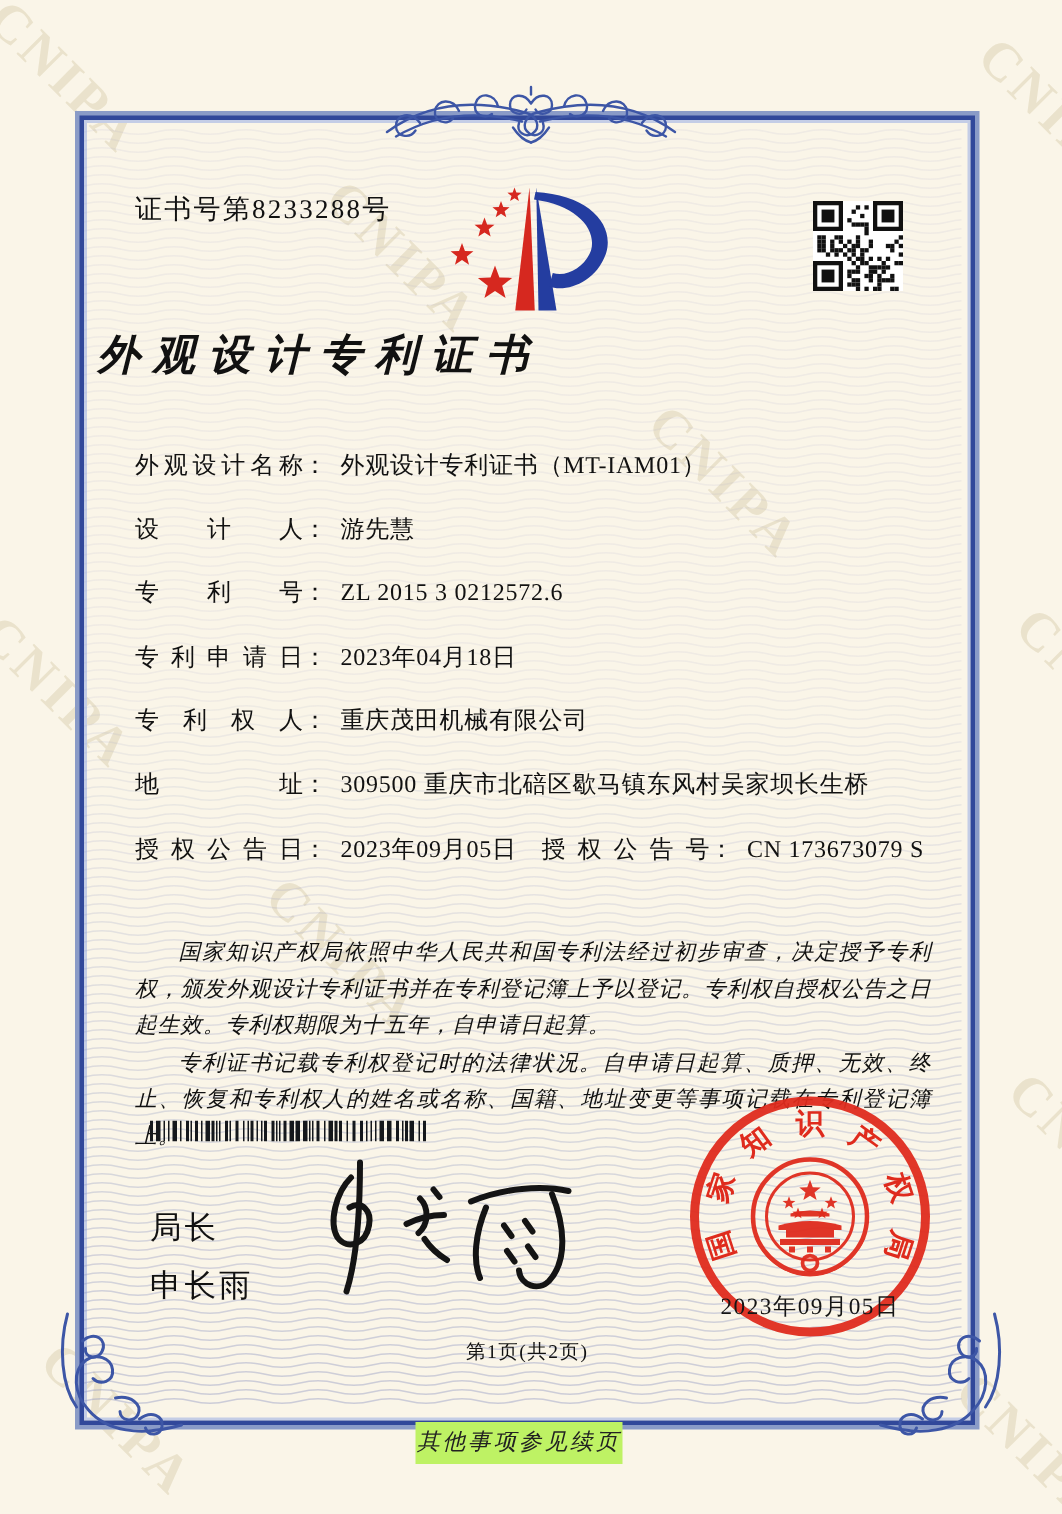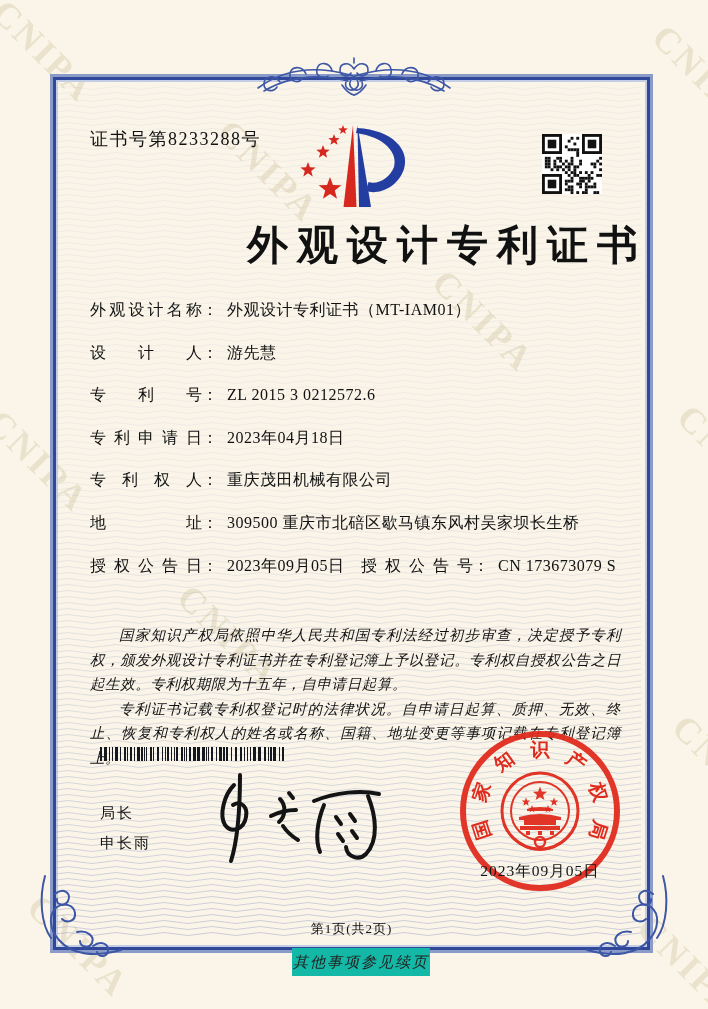"外观设计专利证书" .title { font-size: 41px -> 28px; font-style: none -> italic; text-align: right -> left }
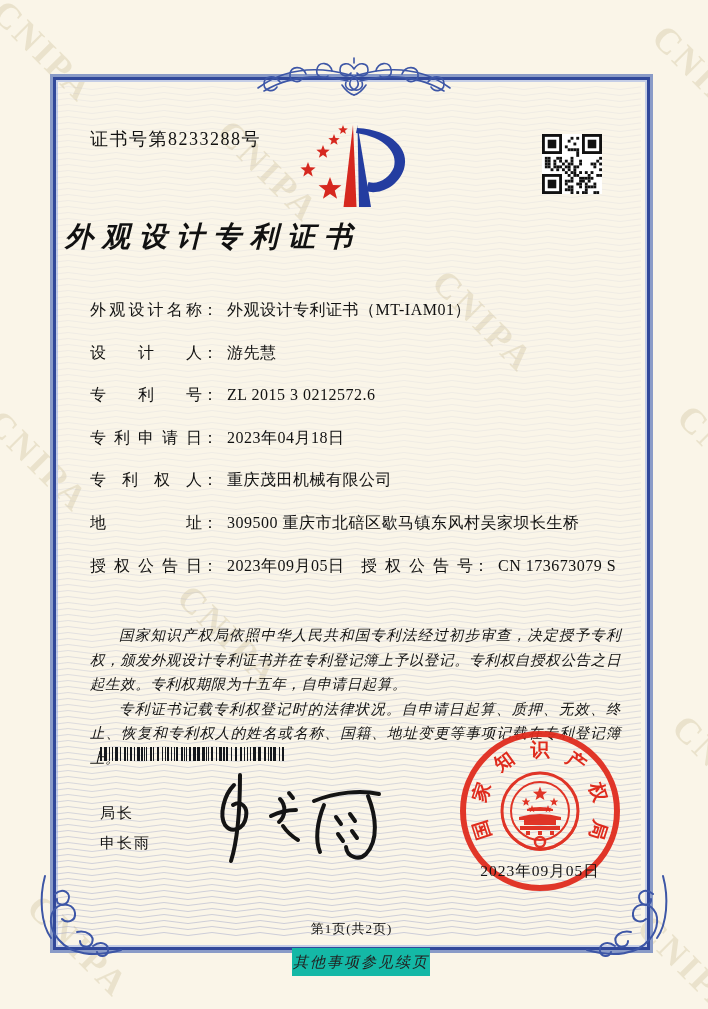"局长" .signer { font-size: 15px -> 21px }
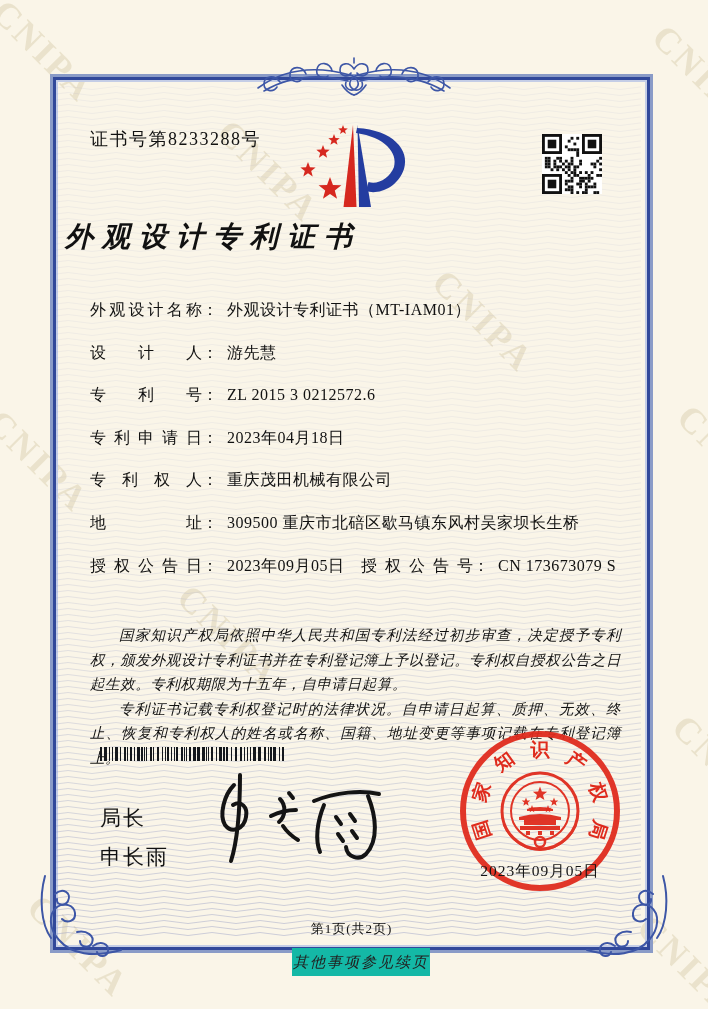"第1页(共2页)" .page-info { top: 840px -> 812px }
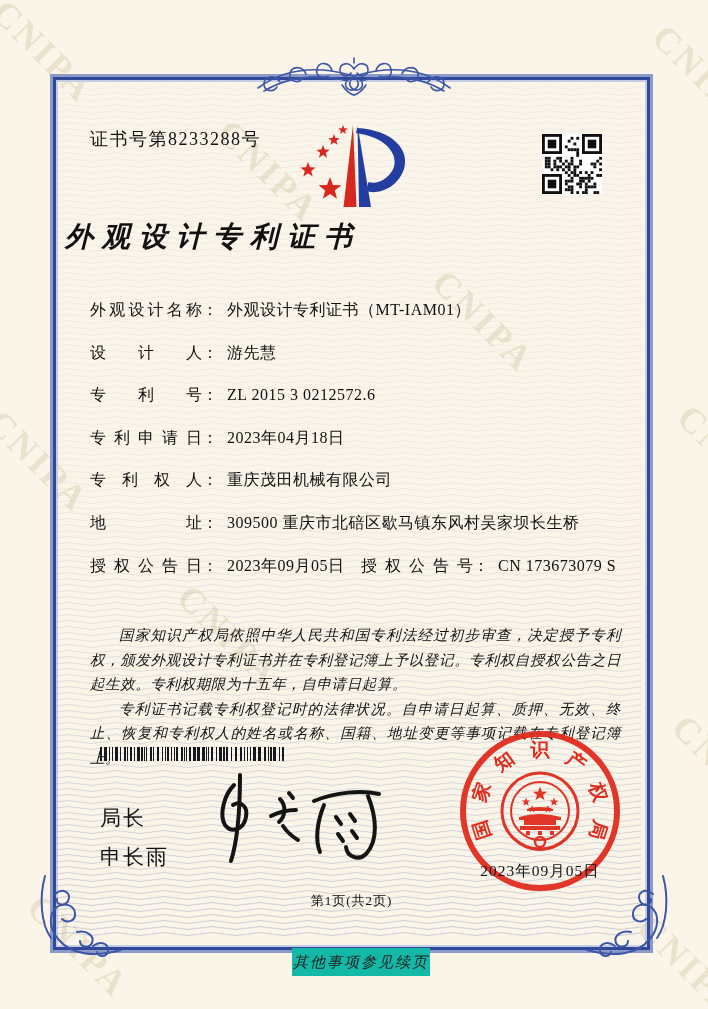"其他事项参见续页" .cont-note { background: #14b8a6 -> #bef264; left: 292px -> 277px }
